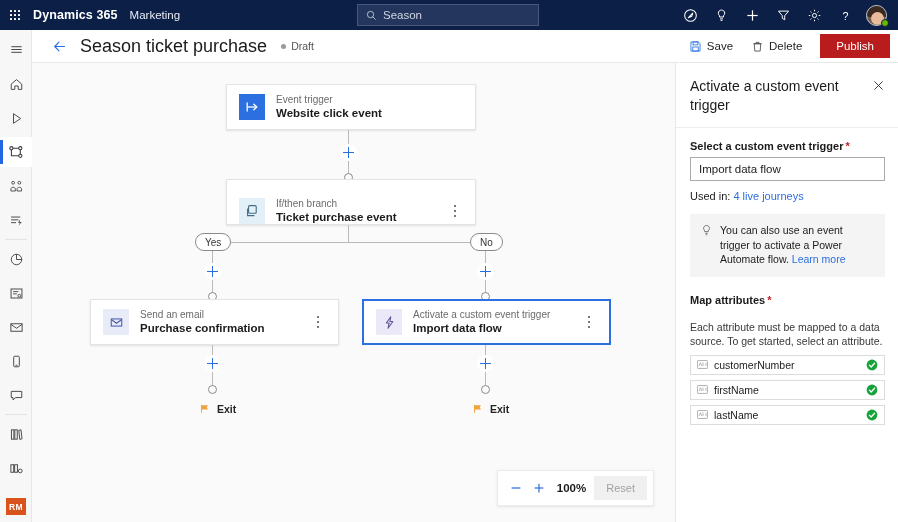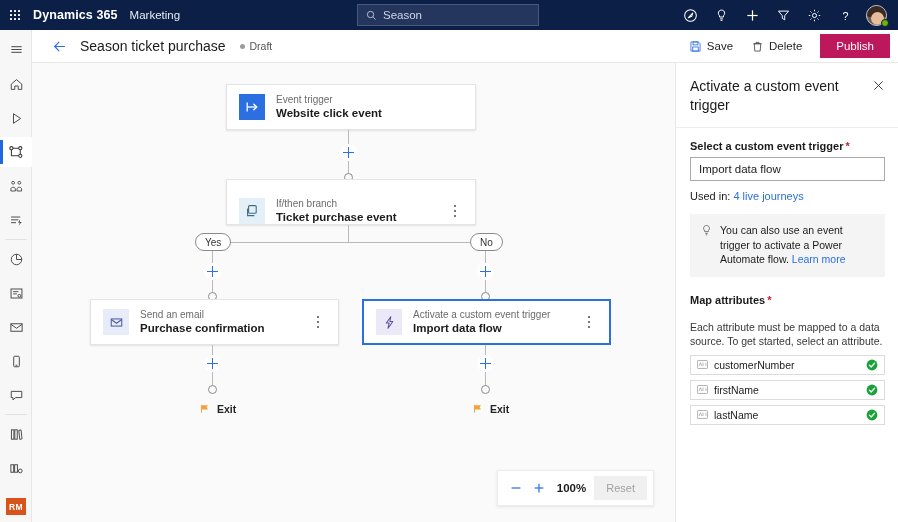"Season ticket purchase" .page-title { font-size: 14px -> 18px }
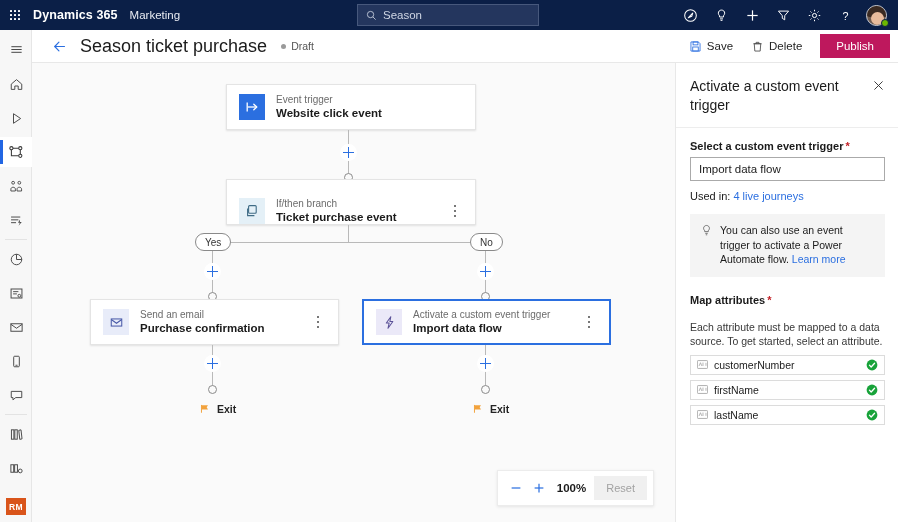"Publish" .publish-btn { background: #be185d -> #b91c1c }
